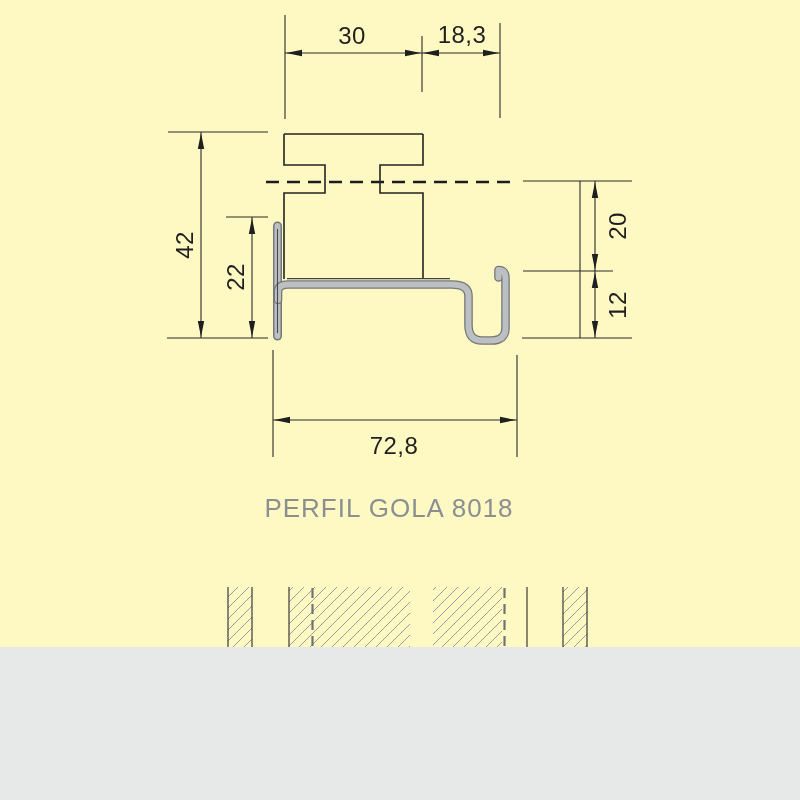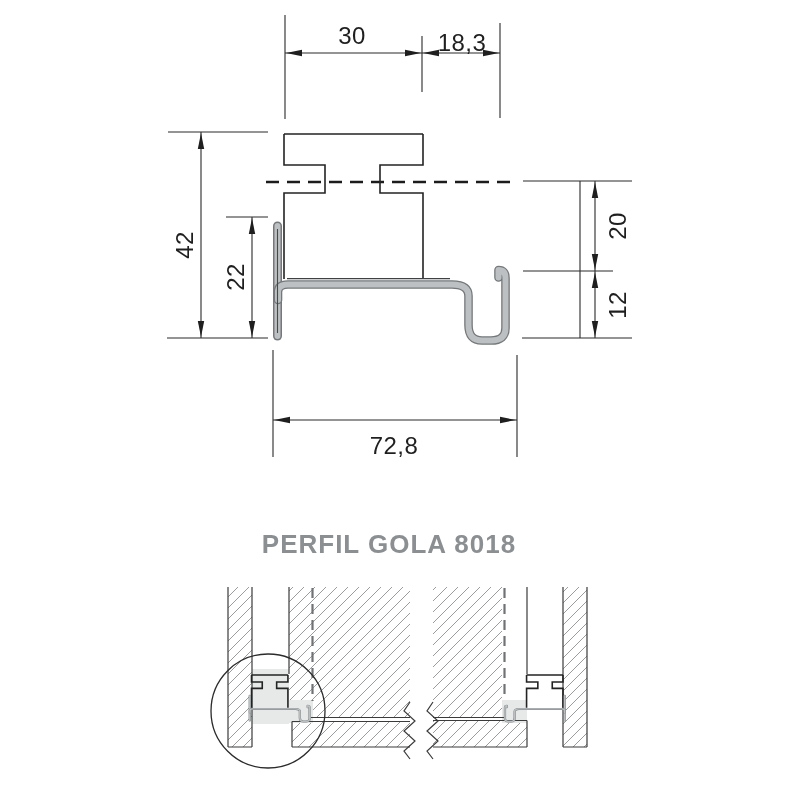"30" .stage { background: #ffffff -> #fef9c3; height: 800px -> 647px }
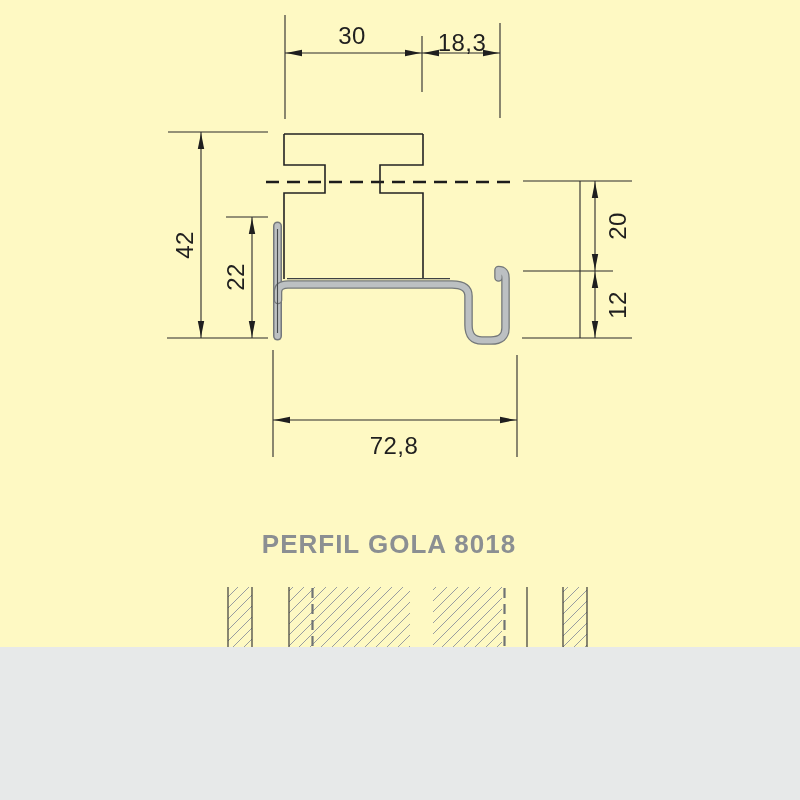"18,3" div.dim { margin-top: 8px -> none }
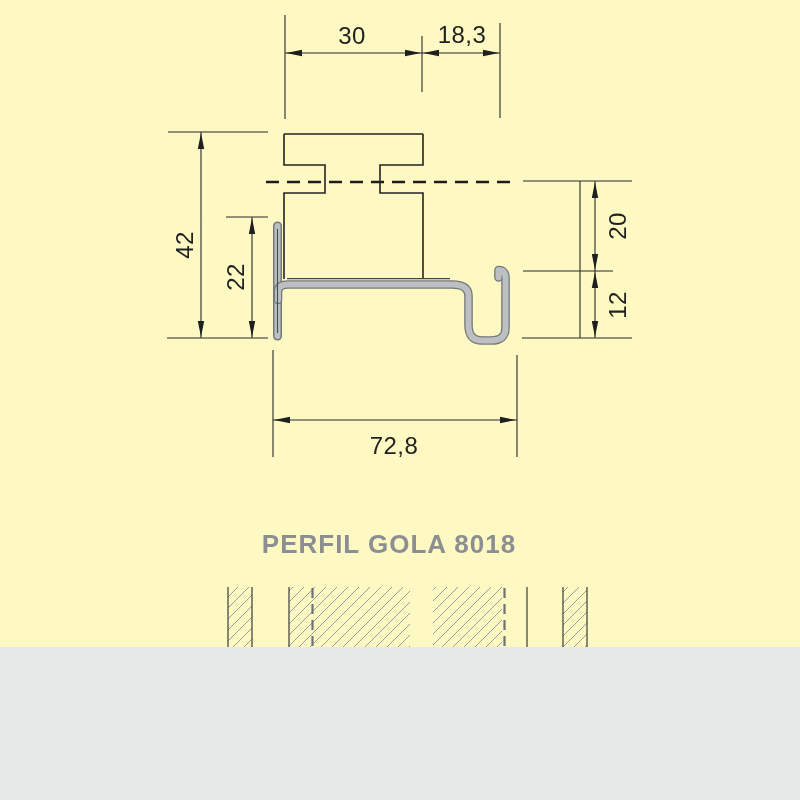"PERFIL GOLA 8018" .title { font-weight: bold -> normal; margin-top: 36px -> none }
